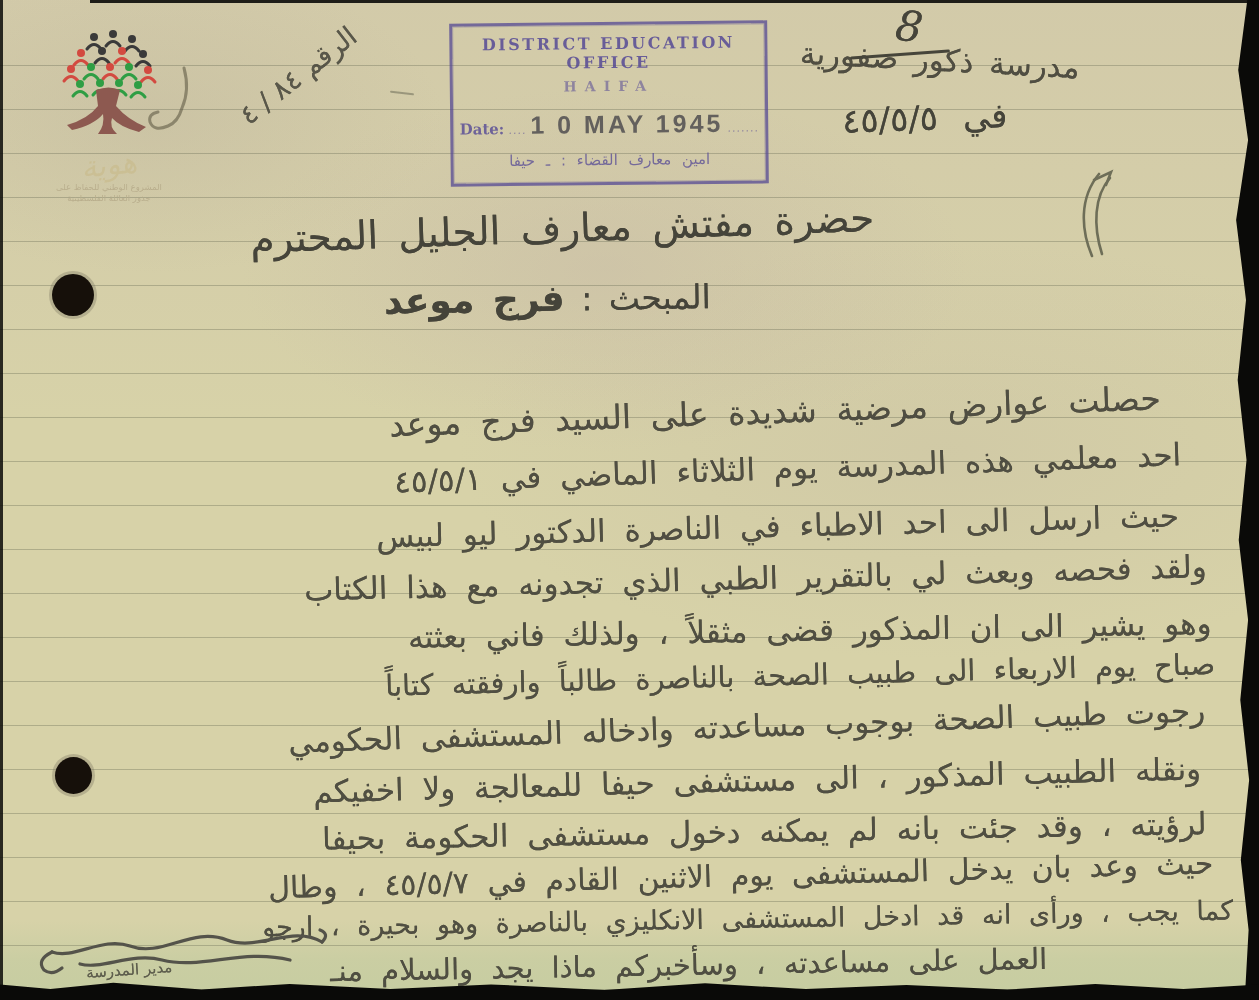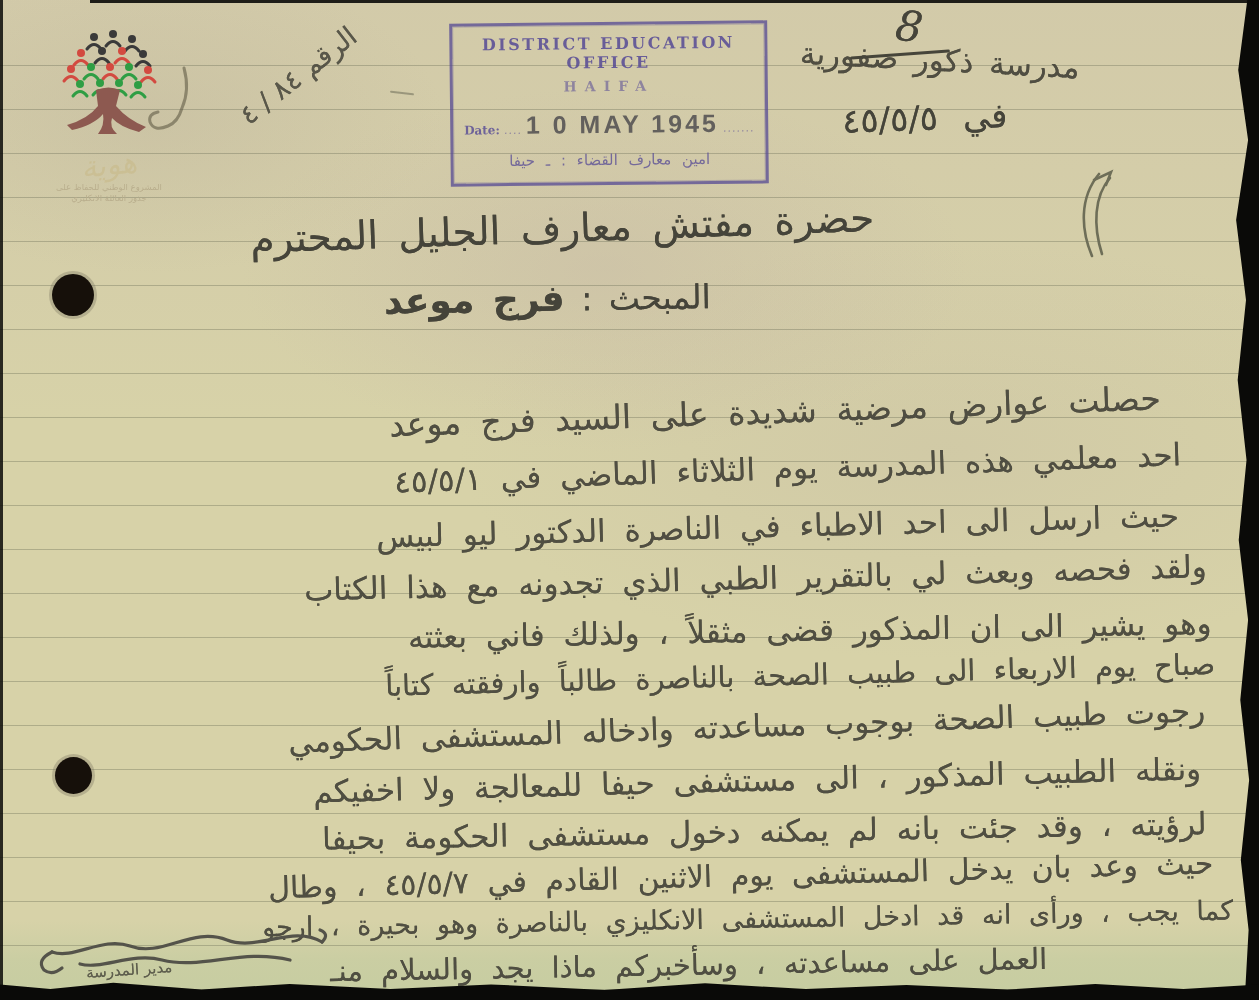"Date:" .stamp-date-label { font-size: 12px -> 15px }
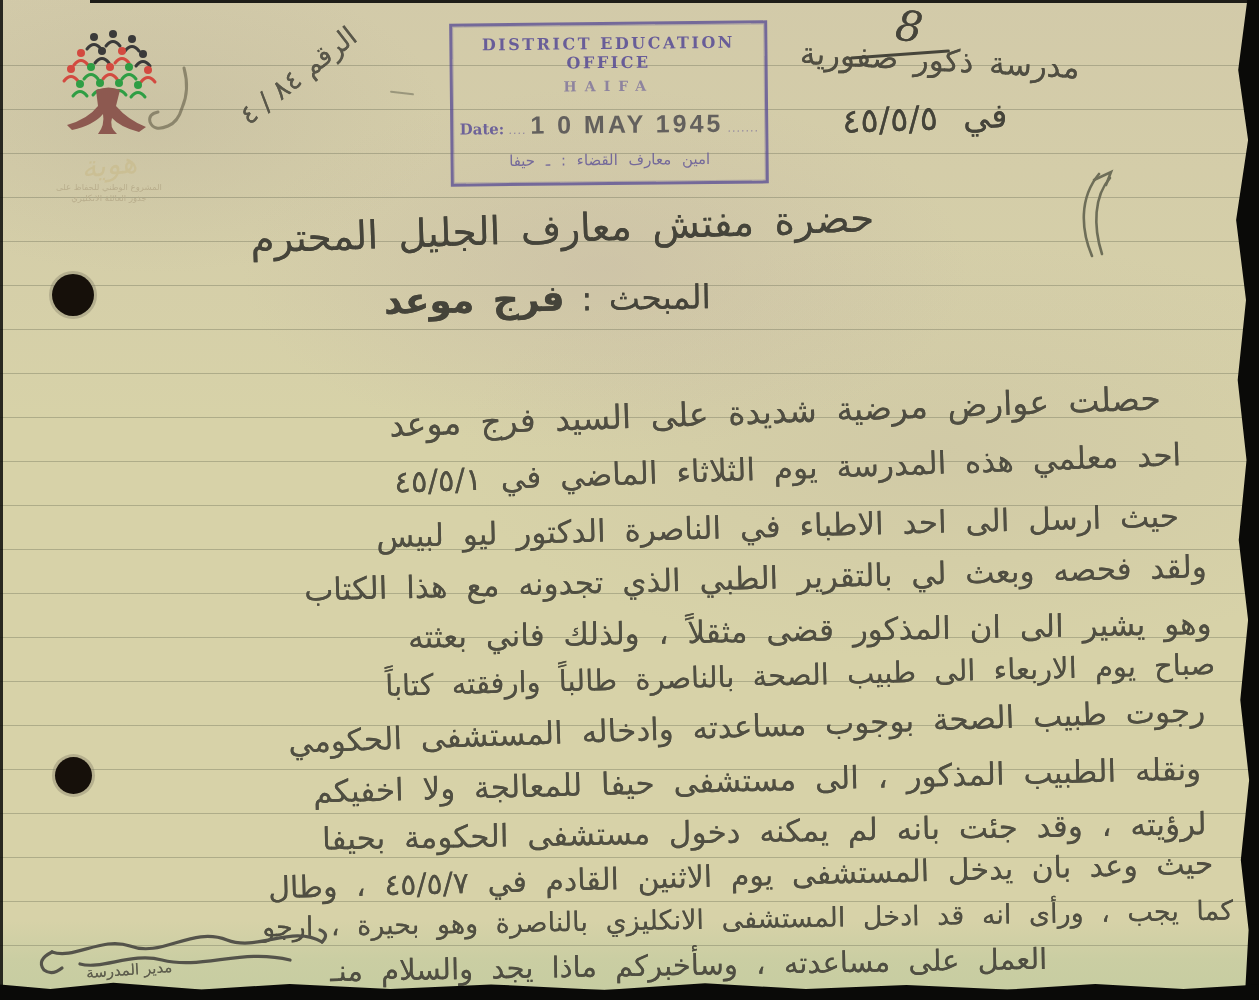"جذور العائلة الانكليزي" div.logo-sub { text: الانكليزي -> الفلسطينية }
